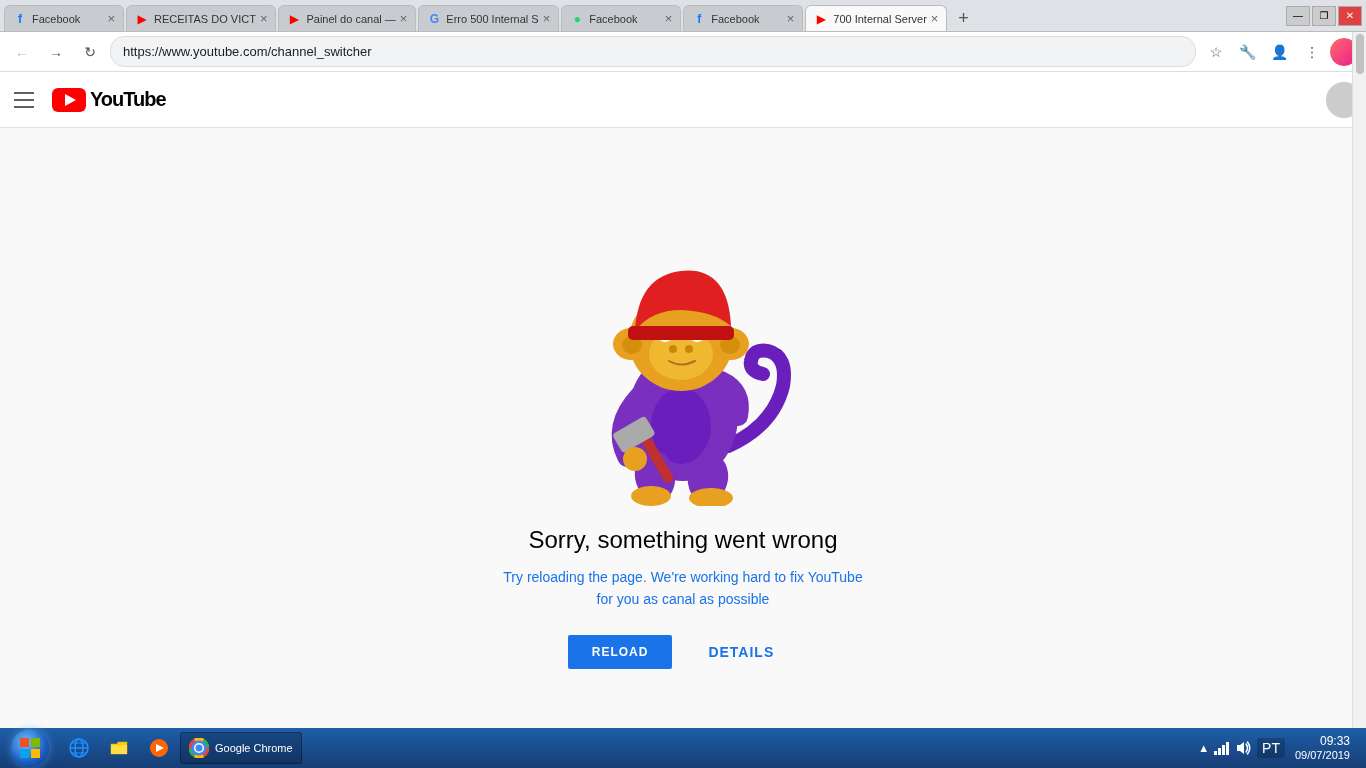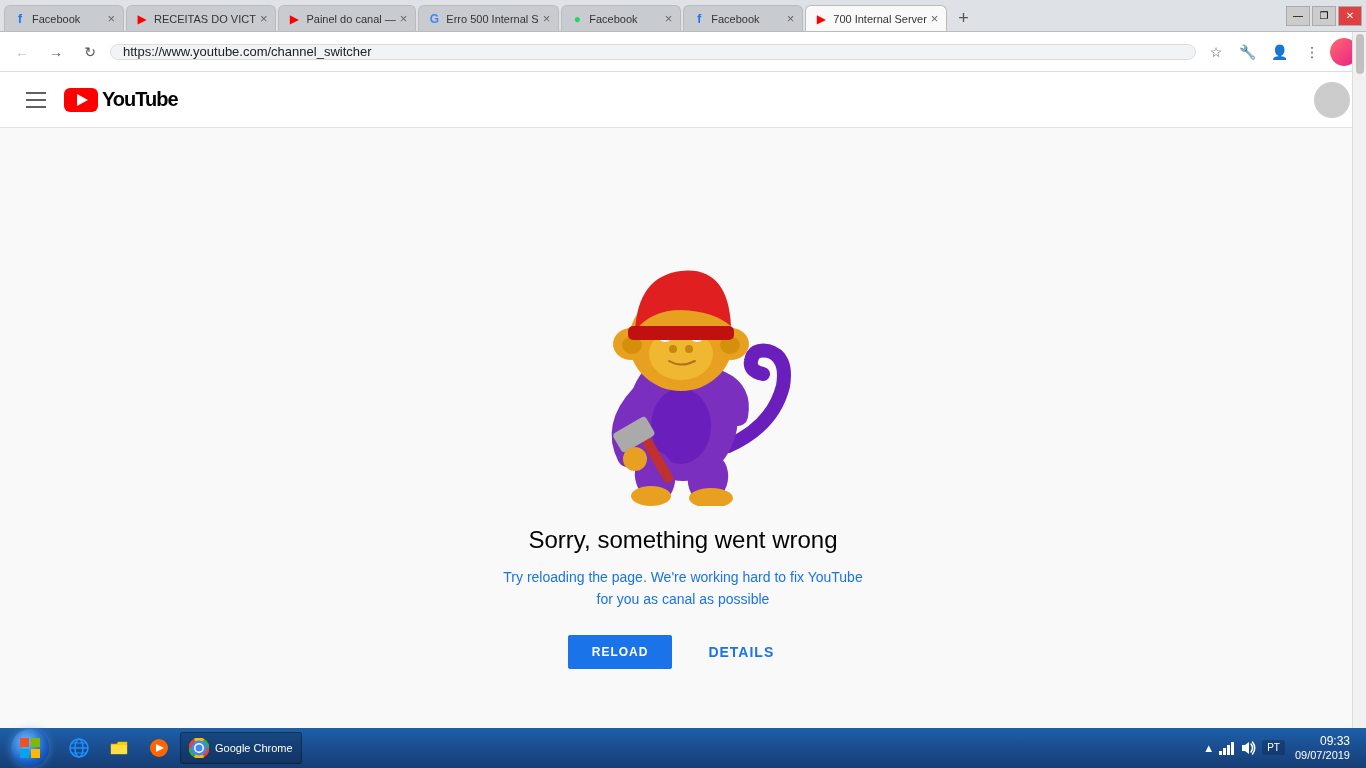"https://www.youtube.com/channel_switcher" .address-input { height: 16px -> 31px }
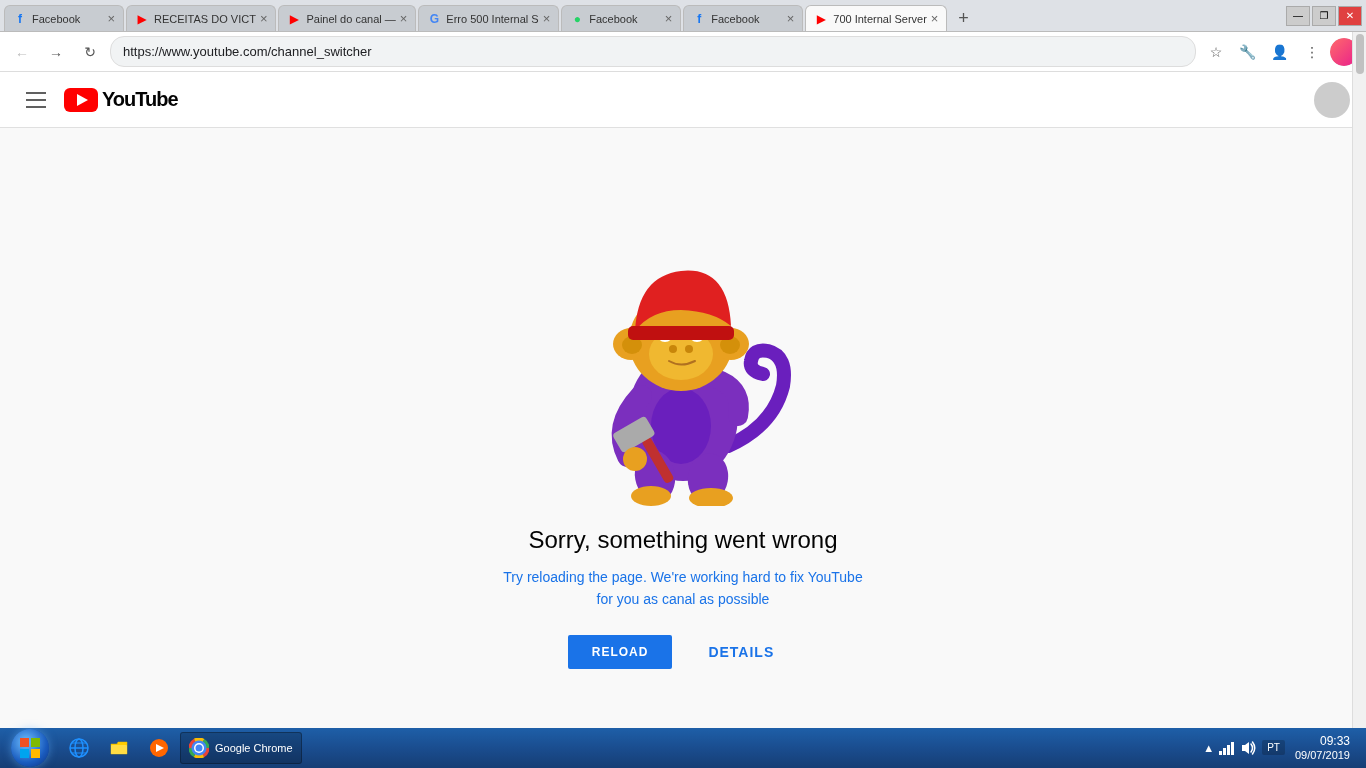"YouTube" .yt-header { padding: 0 16px -> 0 4px }
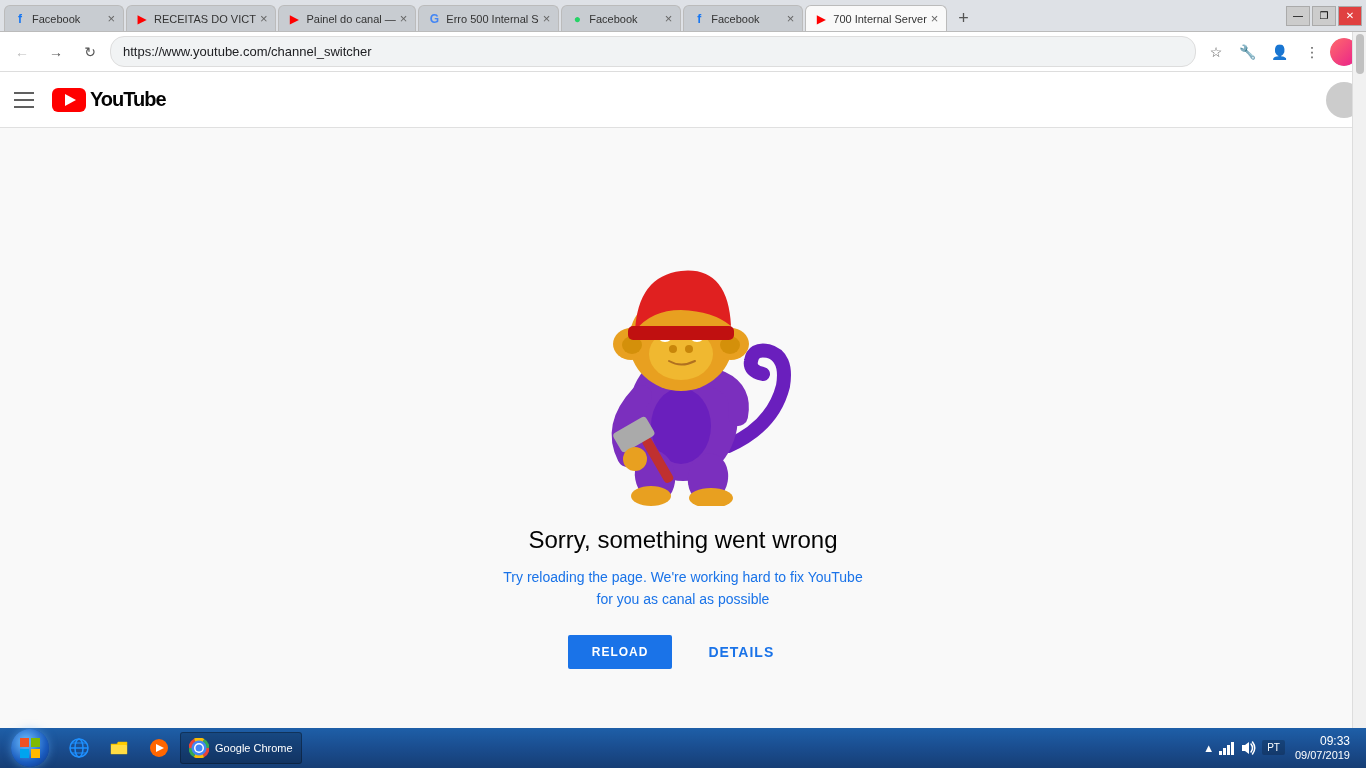"PT" .lang-indicator { font-size: 10px -> 14px }
